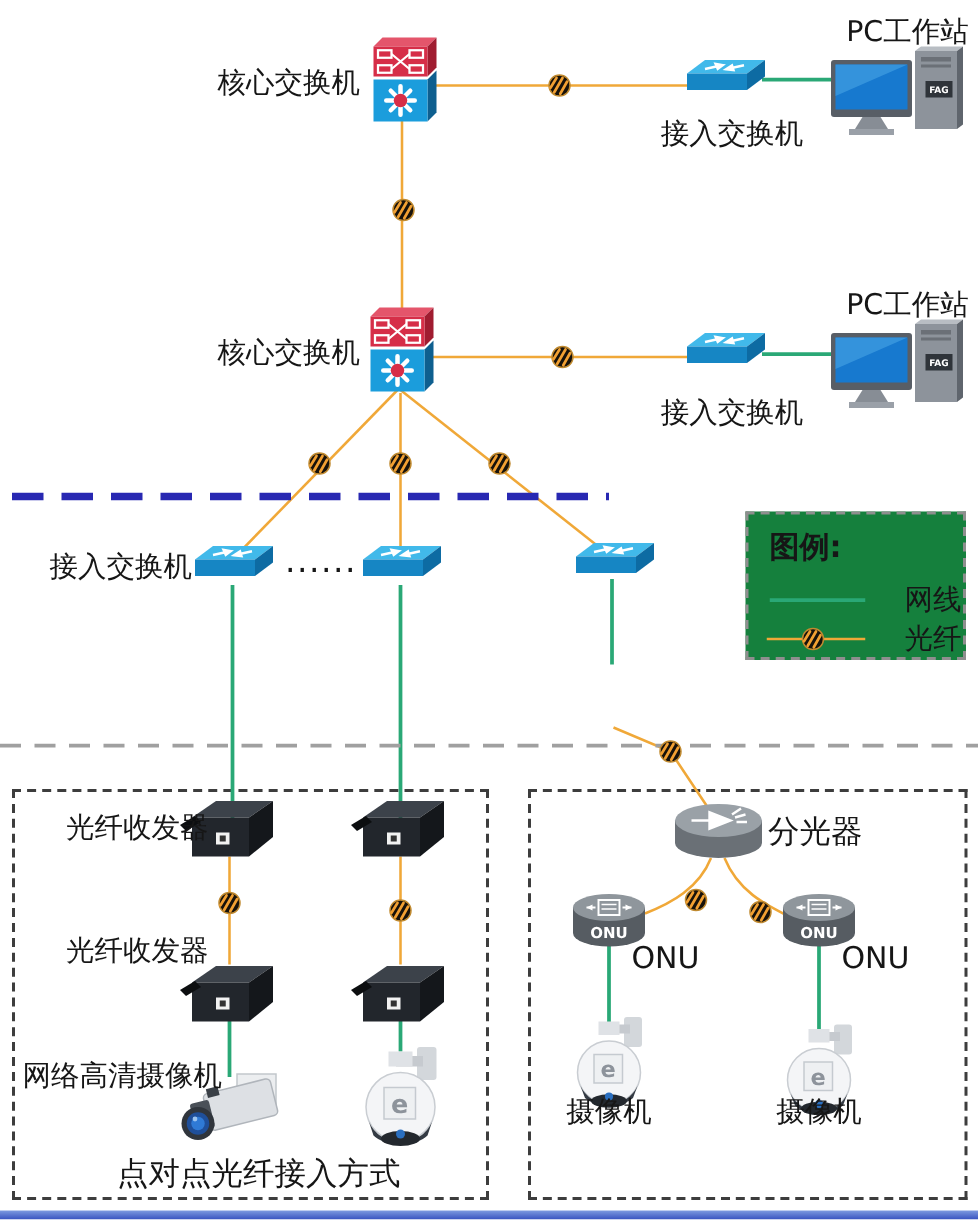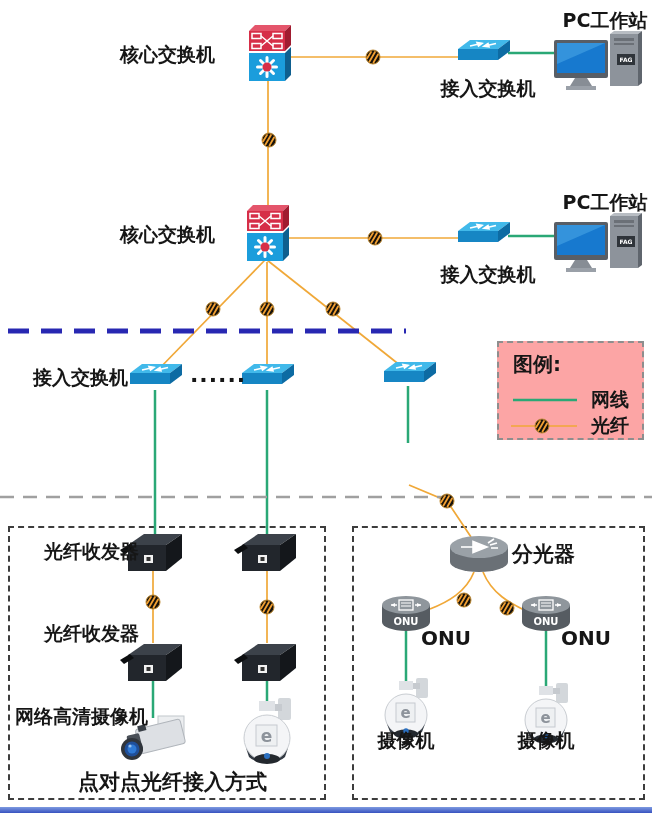"PC工作站" .lbl { font-weight: bold -> normal }
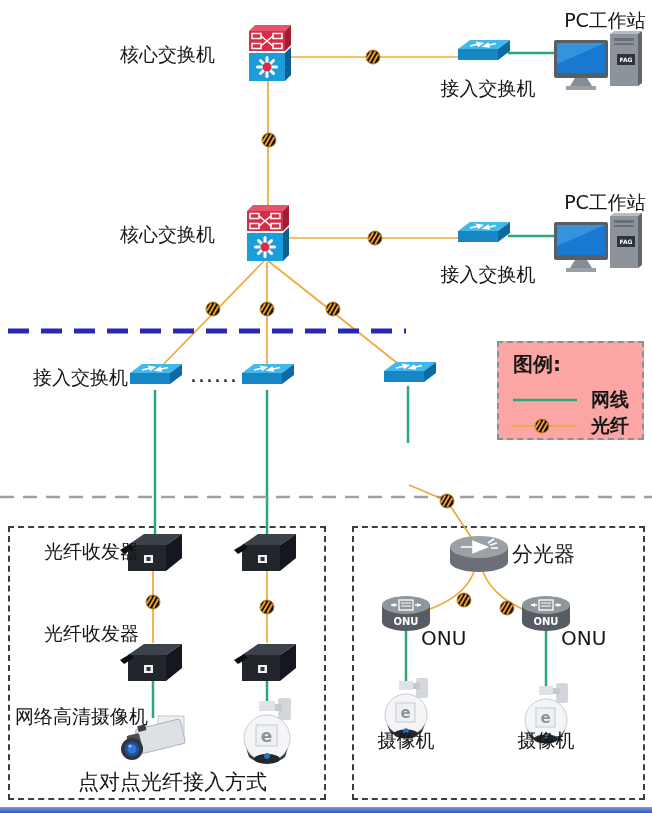"核心交换机" .lbl.right { text-align: left -> right }
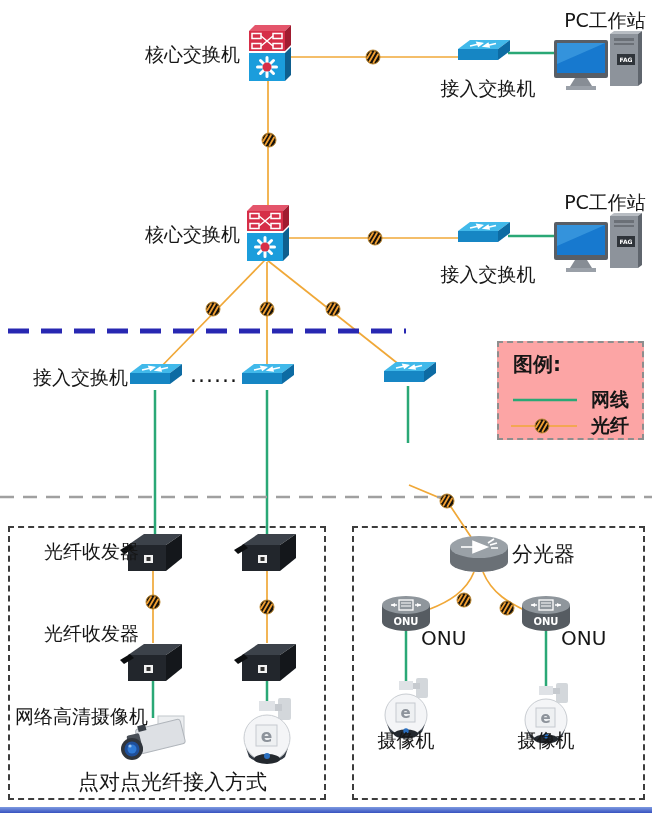"图例:" .legend-box { background: #fca5a5 -> #15803d }
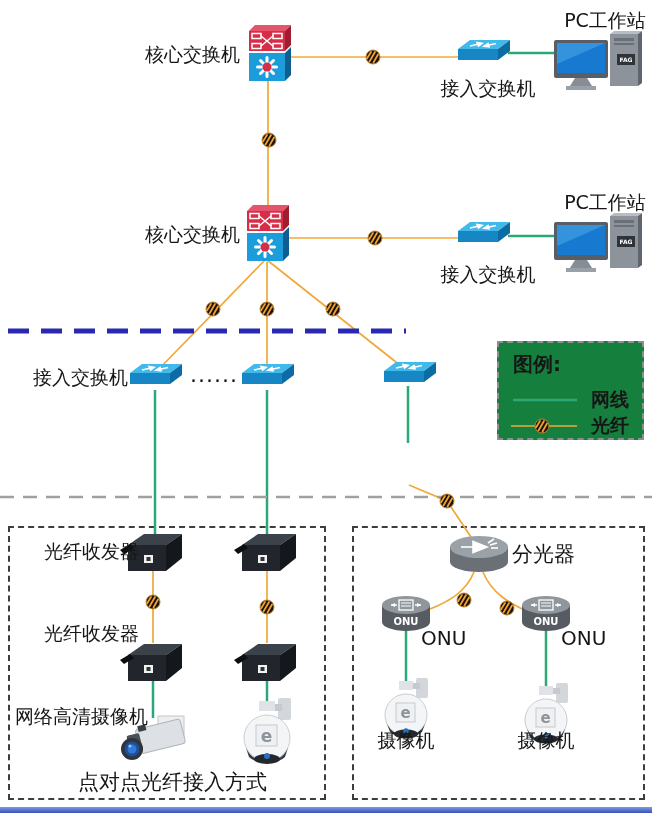"网线" .legend-row .txt { font-weight: bold -> normal; margin-left: 14px -> 26px }
